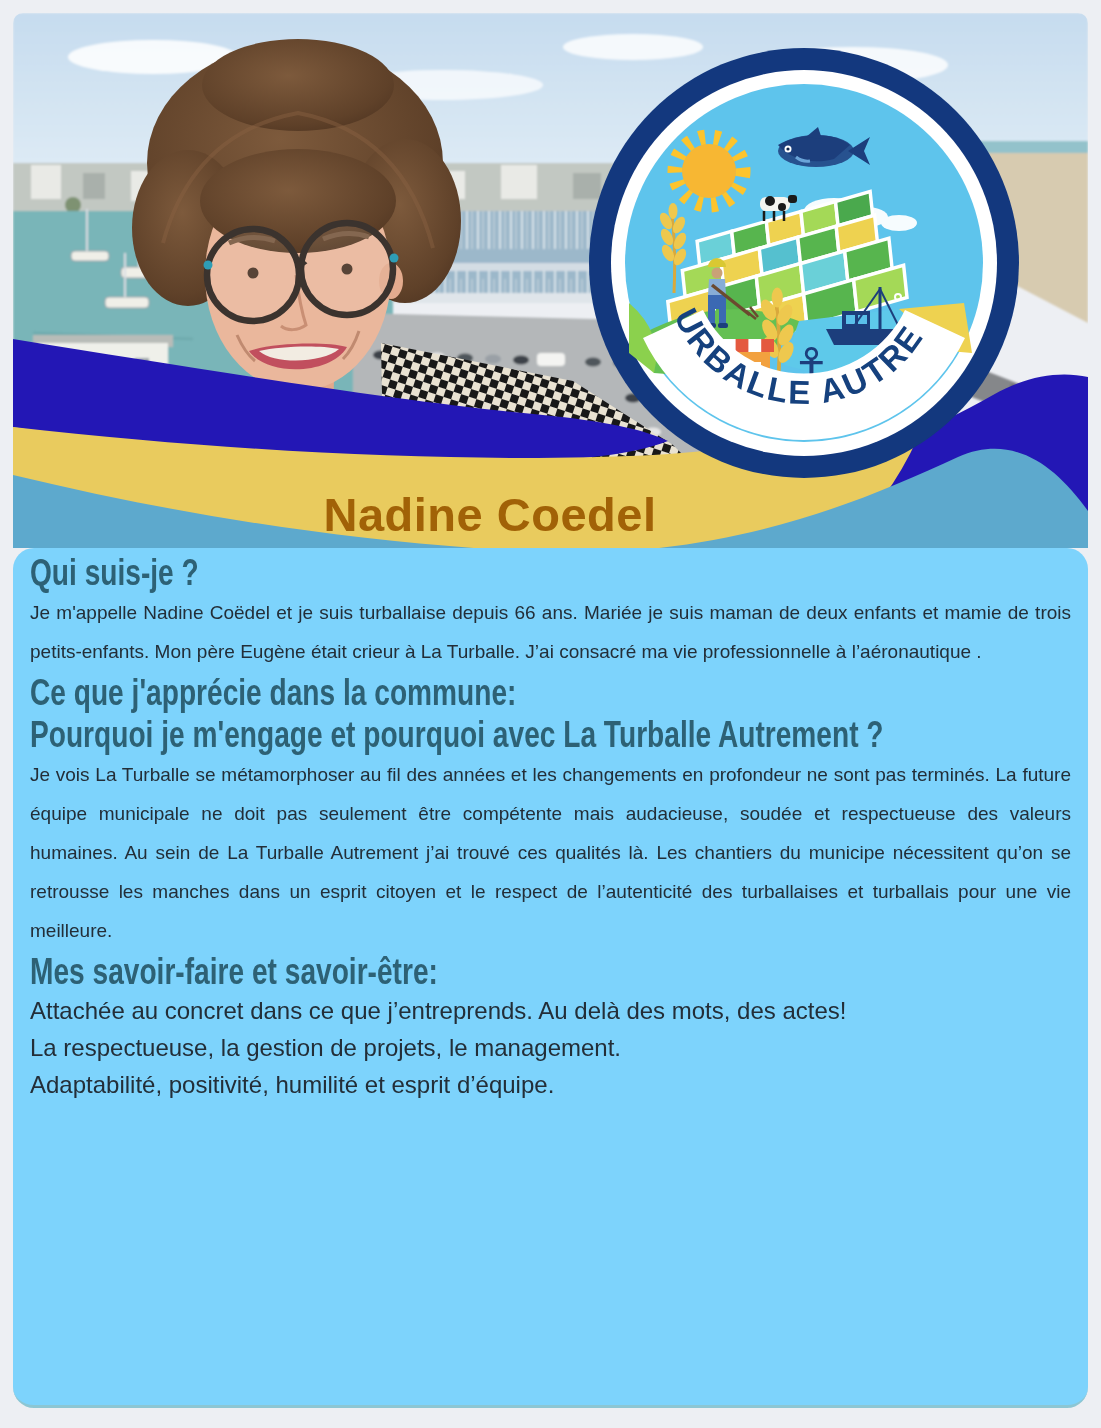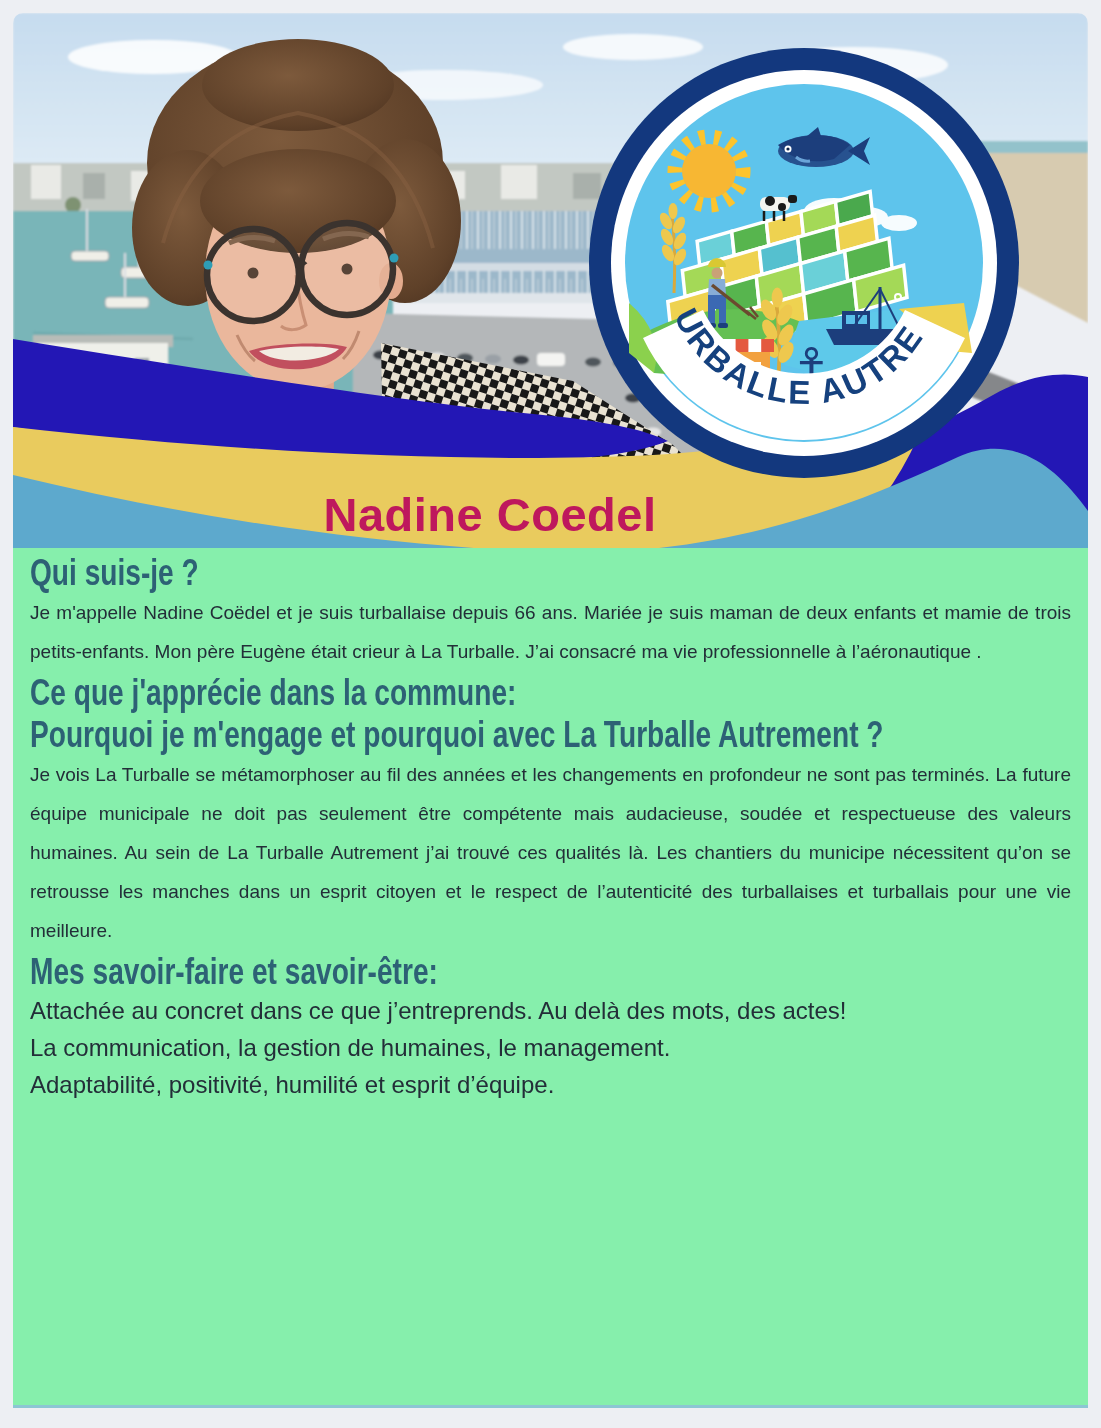"Nadine Coedel" .name-band { color: #be185d -> #a16207 }
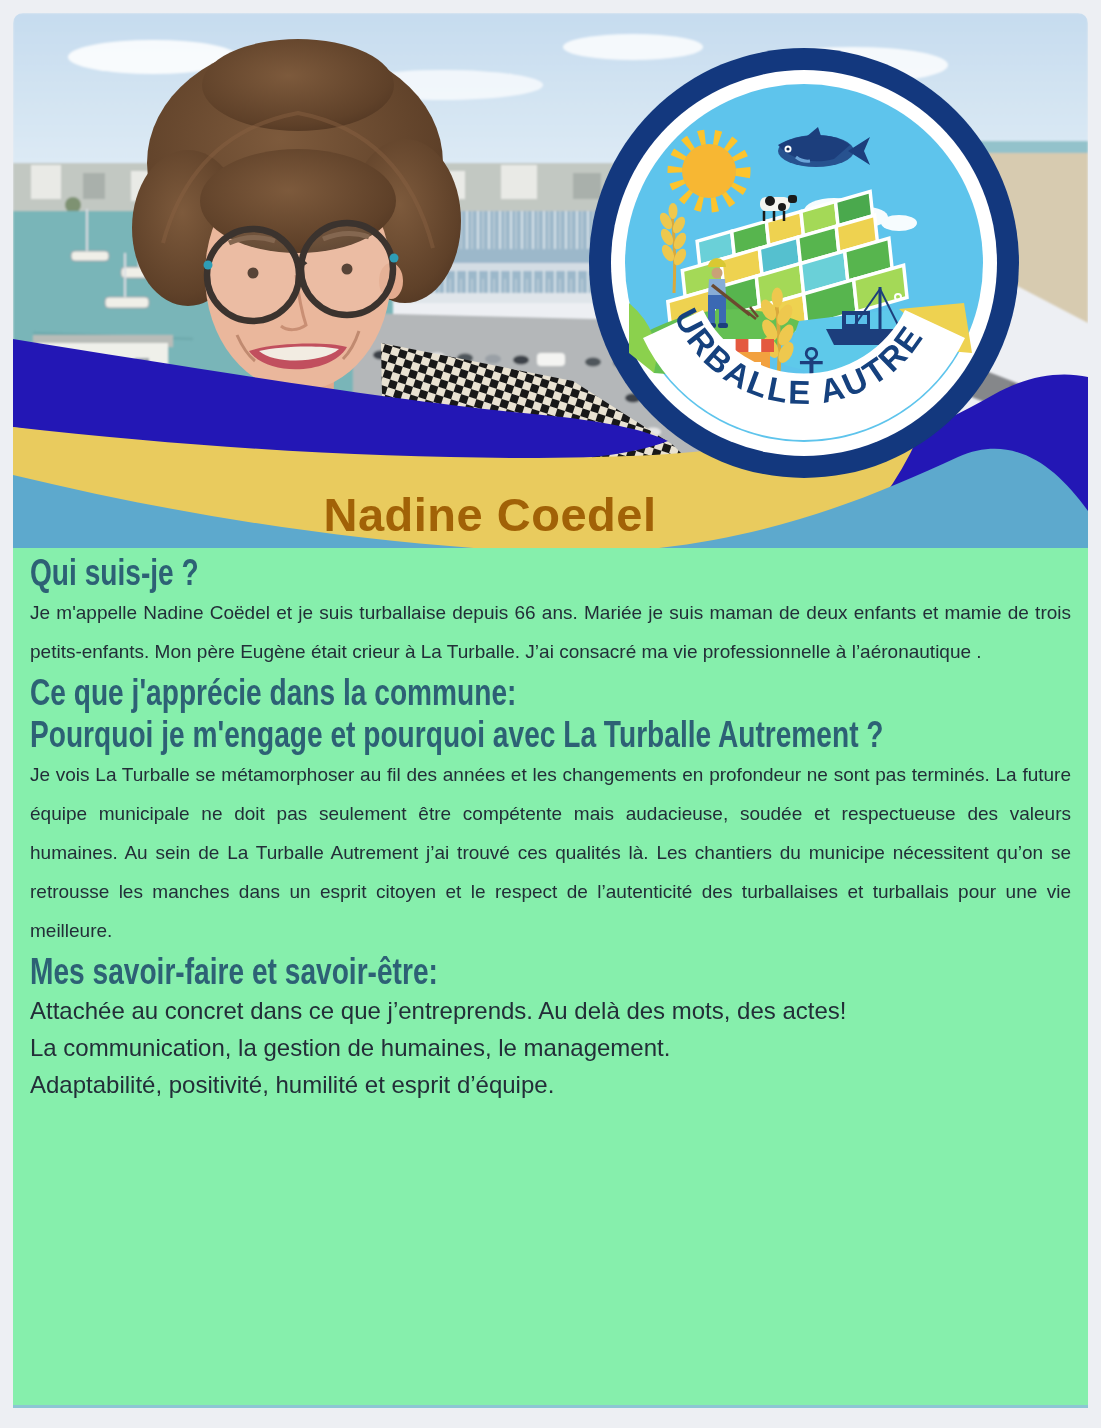"Qui suis-je ?" .content { background: #86efac -> #7dd3fc; border-radius: none -> 21px }
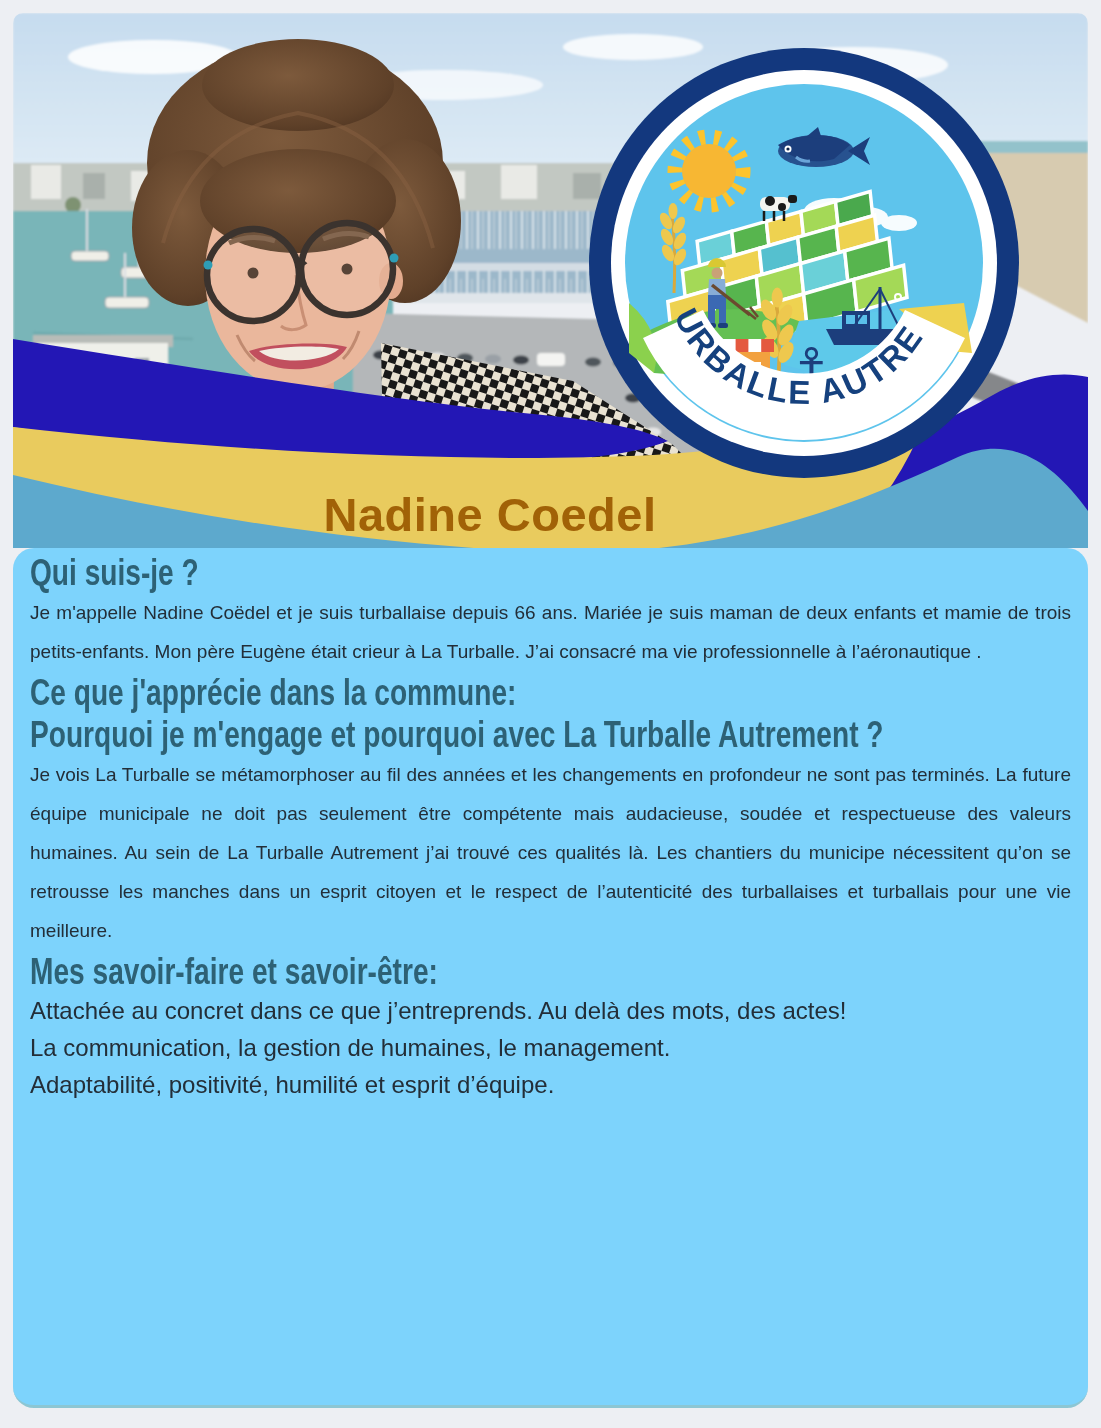"La communication, la gestion de" div.line { text: communication, la gestion de humaines -> respectueuse, la gestion de projets }
